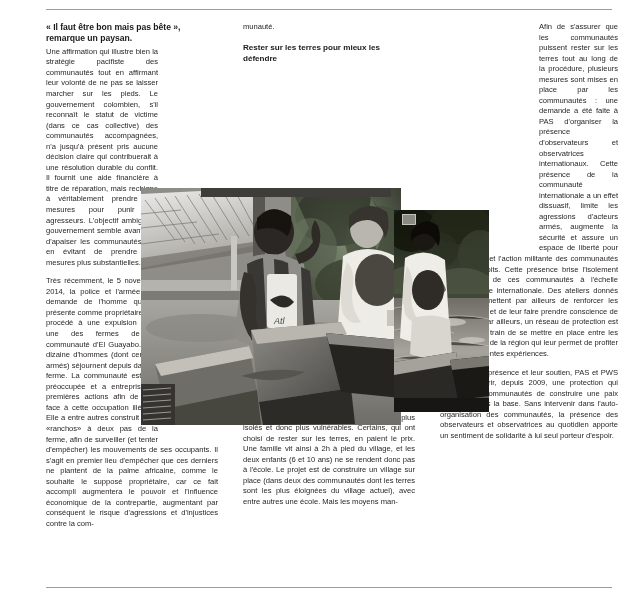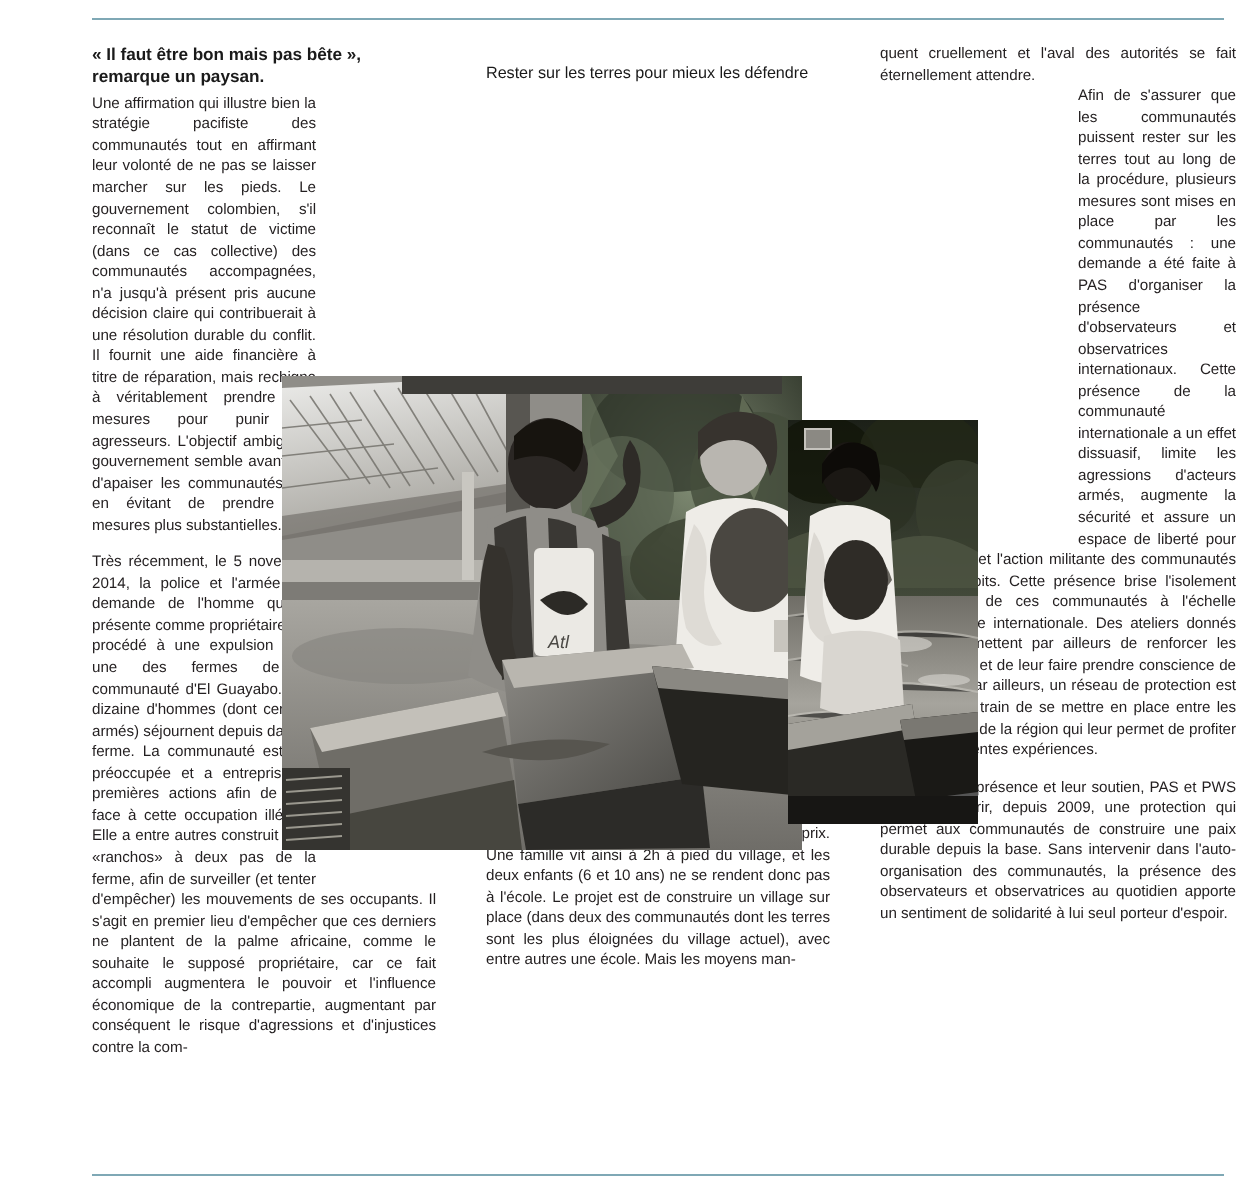"munauté." p { html: none -> <p>munauté.</p> }
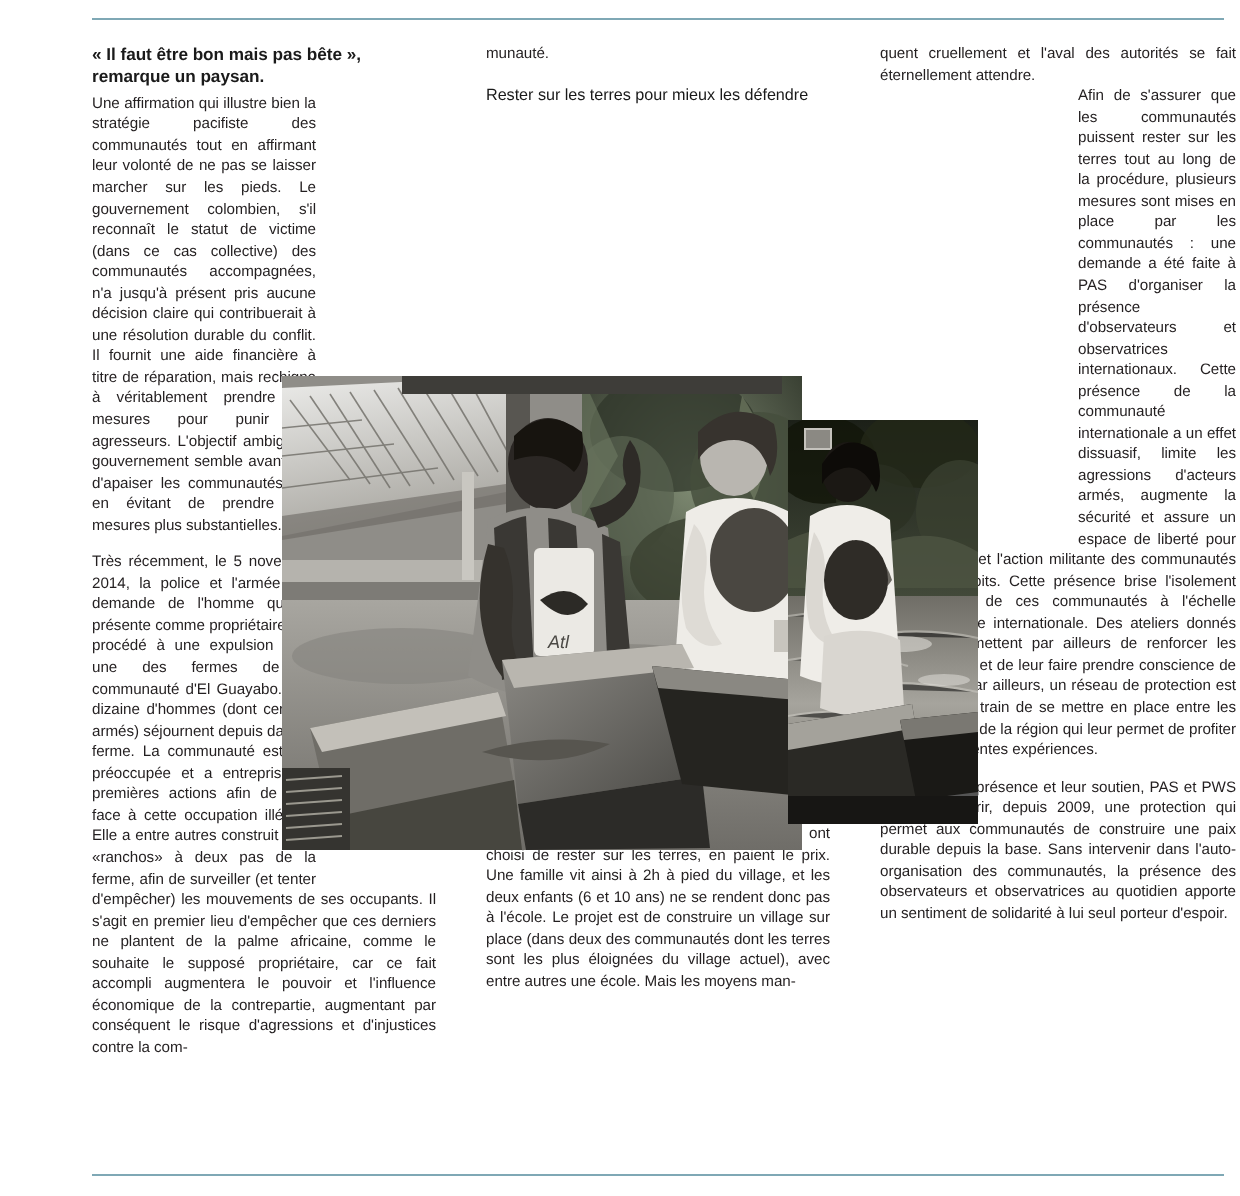"quent cruellement et l'aval des" p { html: <p>quent cruellement et l'aval des autorités se fait éternellement attendre.</p> -> none }
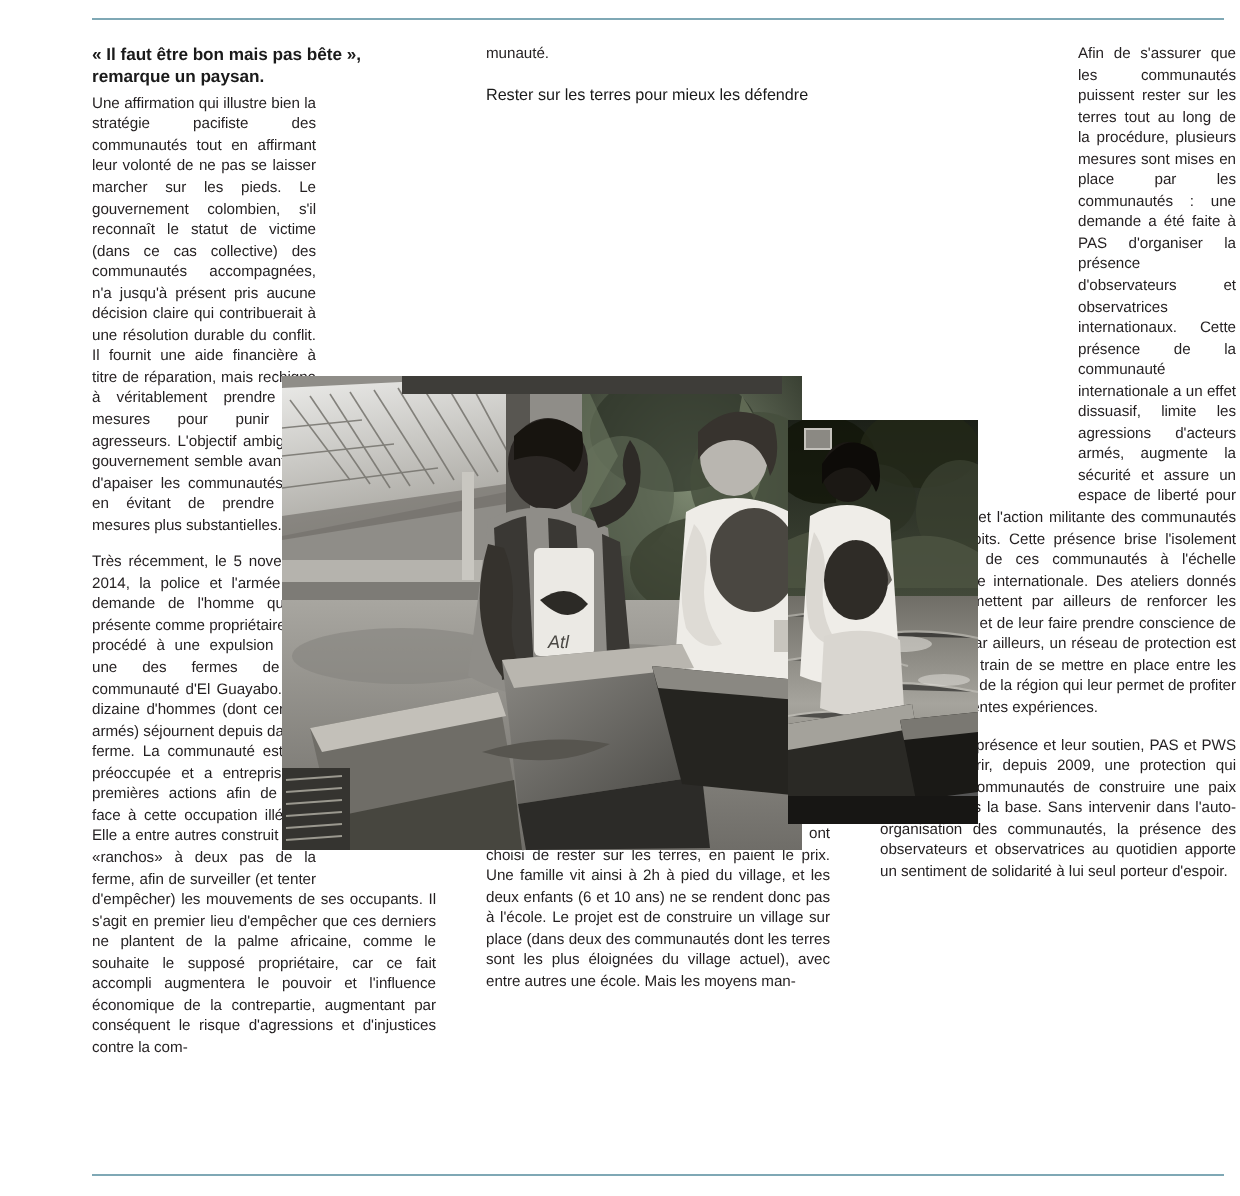"Rester sur les terres pour" h3.sub { font-weight: normal -> bold }
